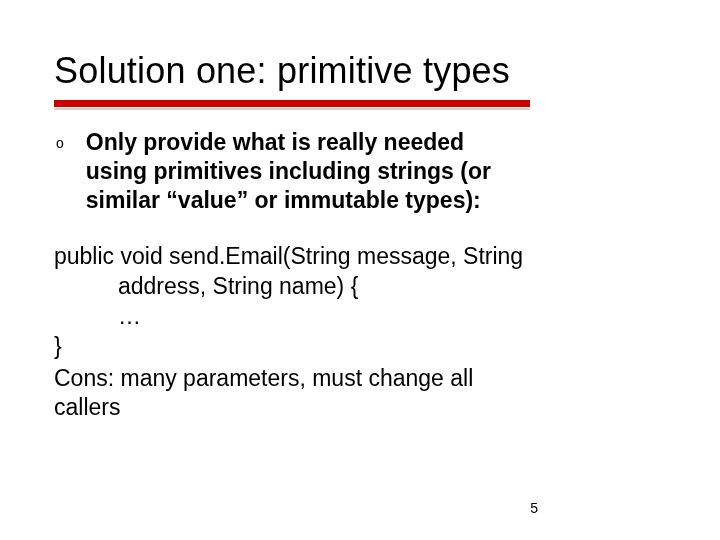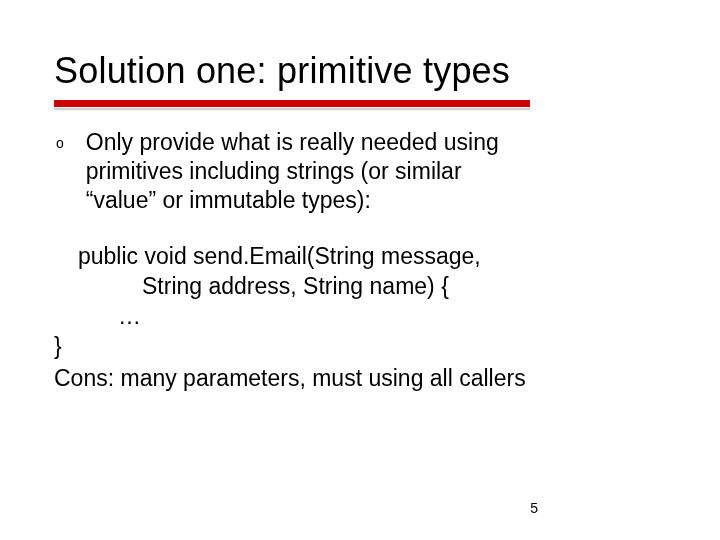"Only provide what is really" .bullet-text { font-weight: none -> bold }
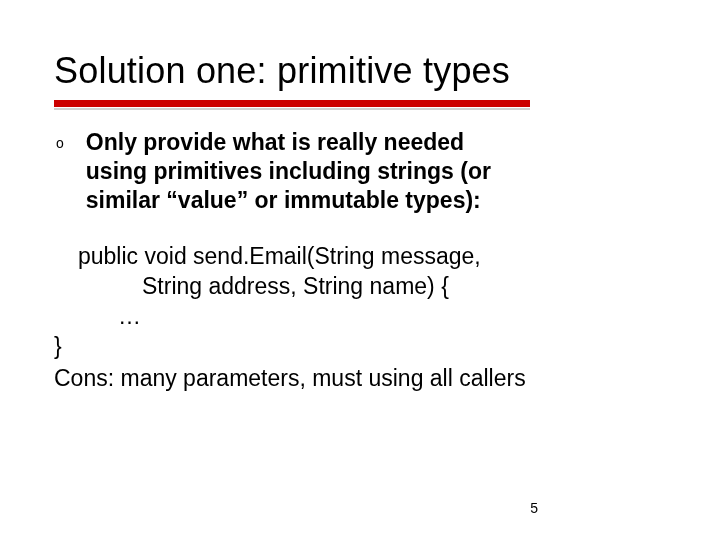"public void send.Email(String message," .wrap-indent { margin-left: 24px -> none }
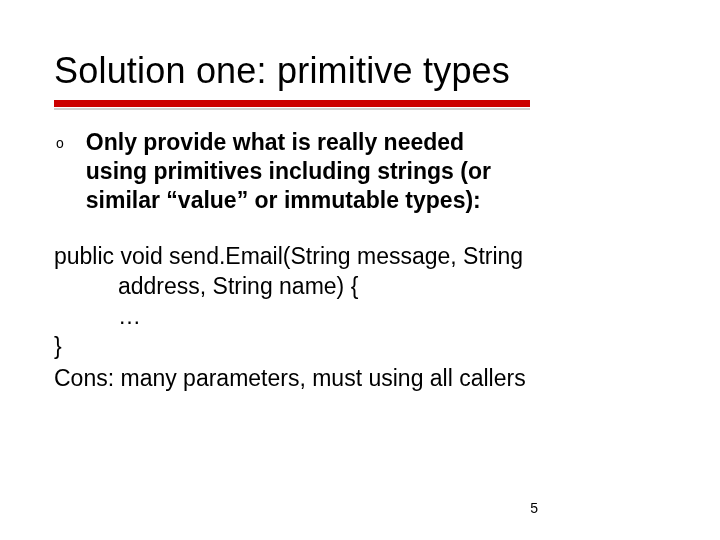"Cons: many parameters, must using" div.cons { text: using -> change }
